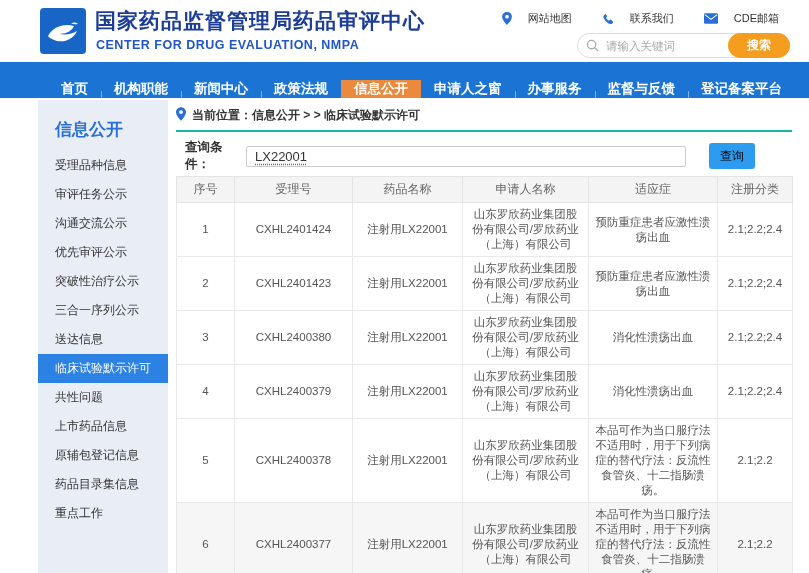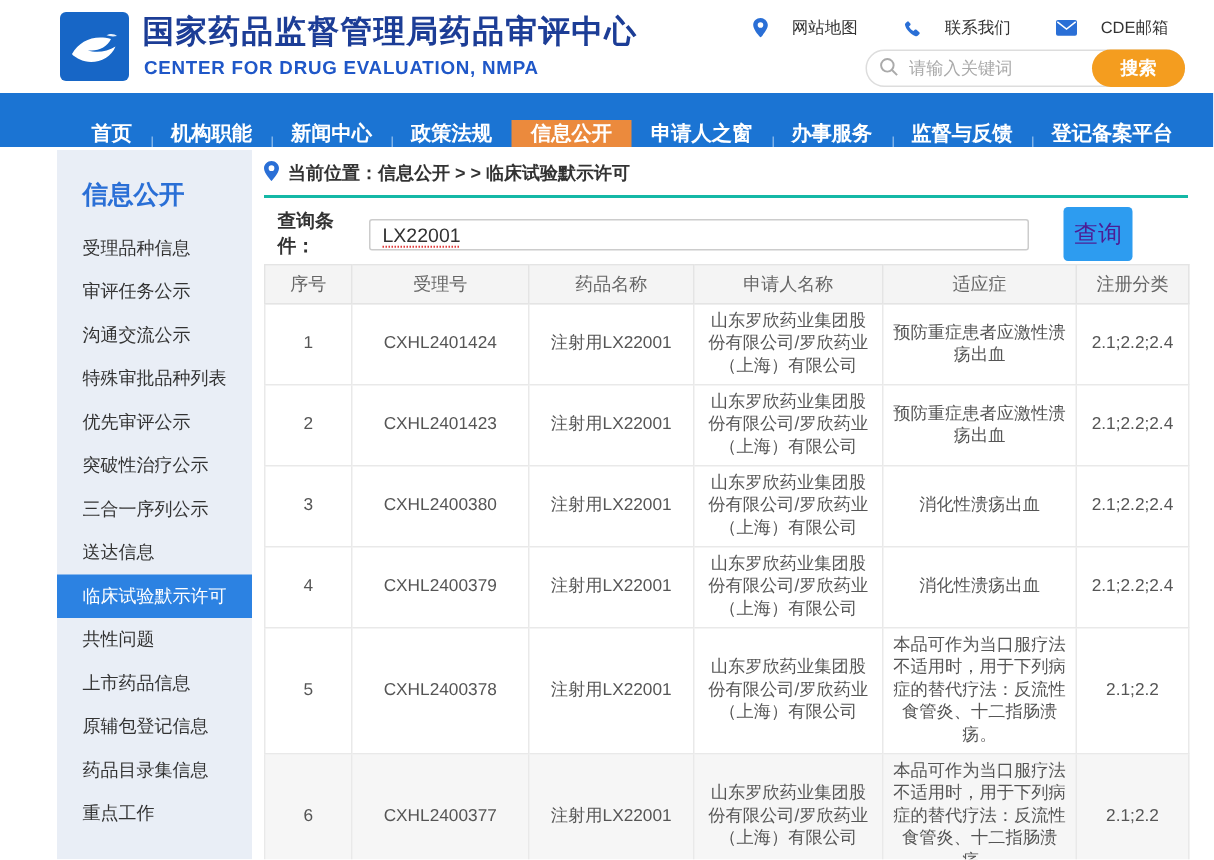"查询" .query-btn { color: #4c1d95 -> #000000; font-size: 16px -> 12px; height: 36px -> 26px }
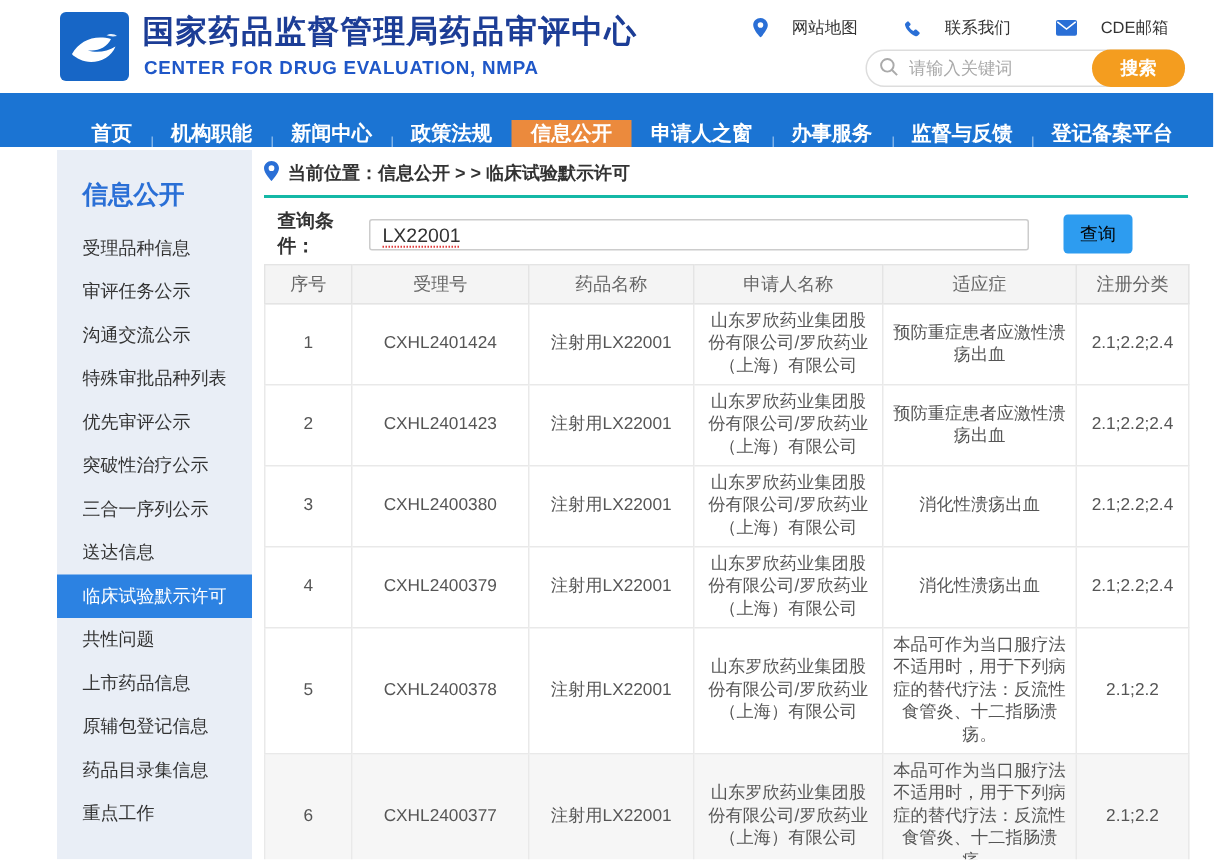"特殊审批品种列表" div.side-item { html: <div>特殊审批品种列表</div> -> none }
